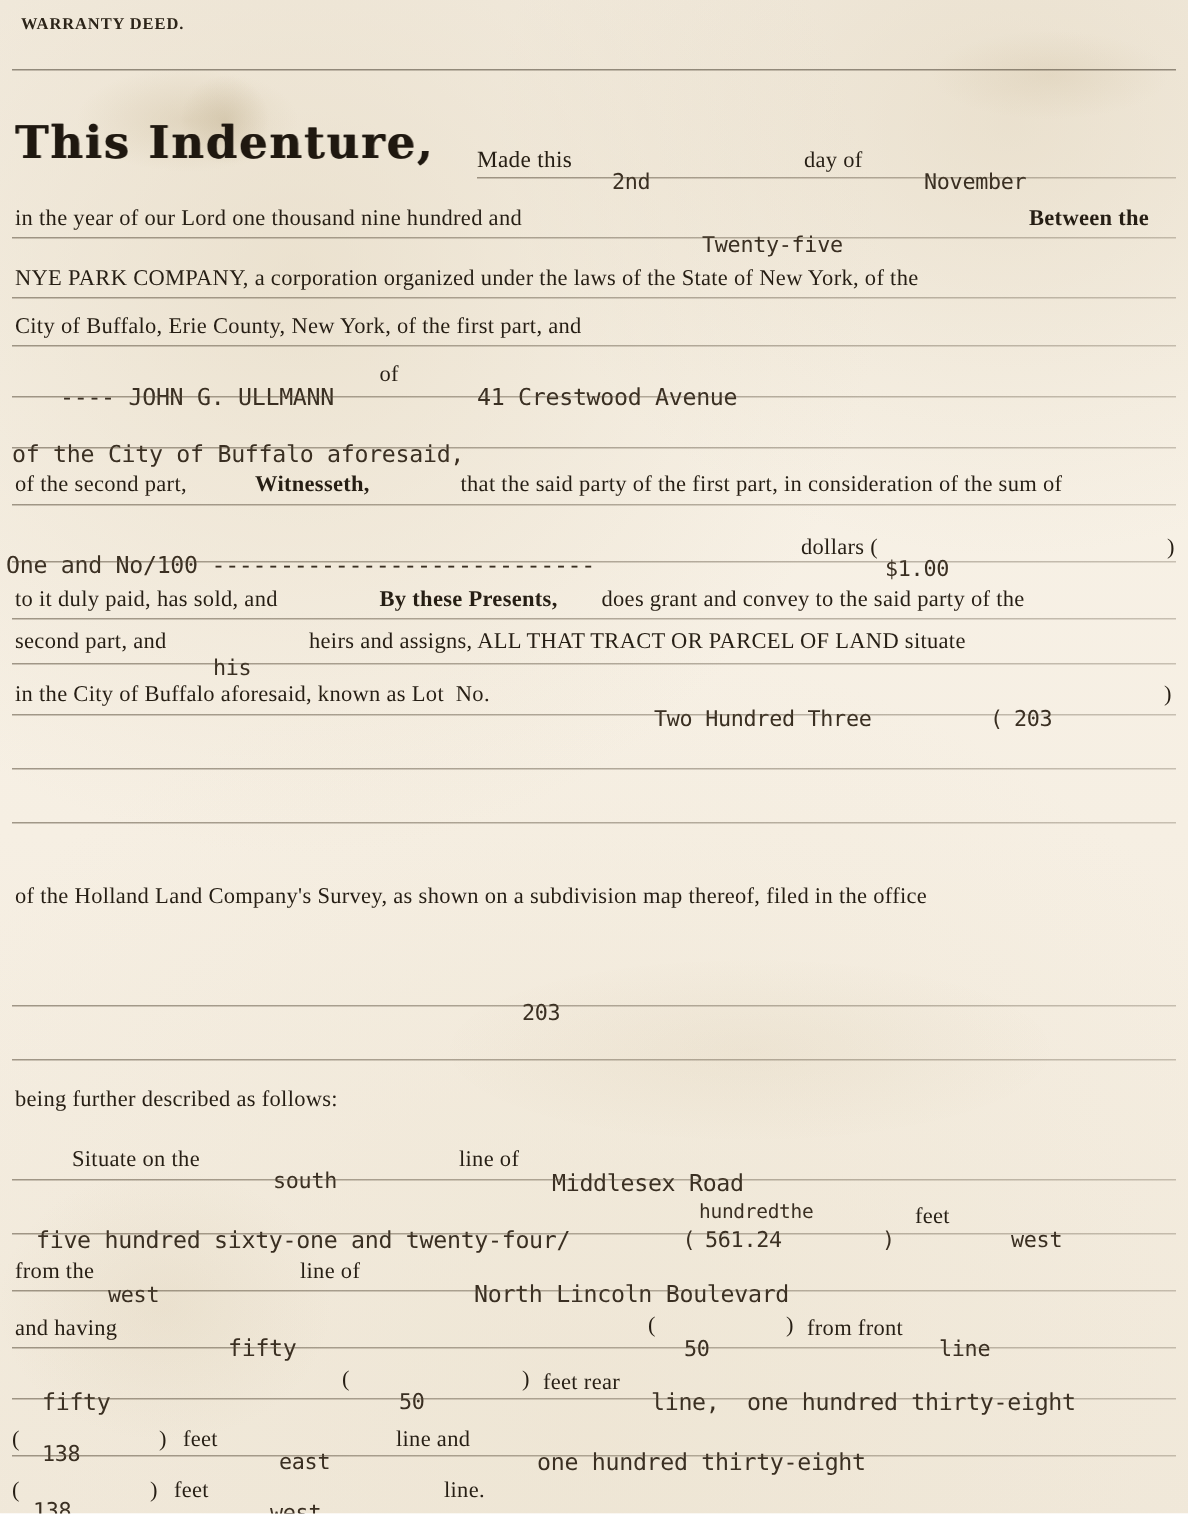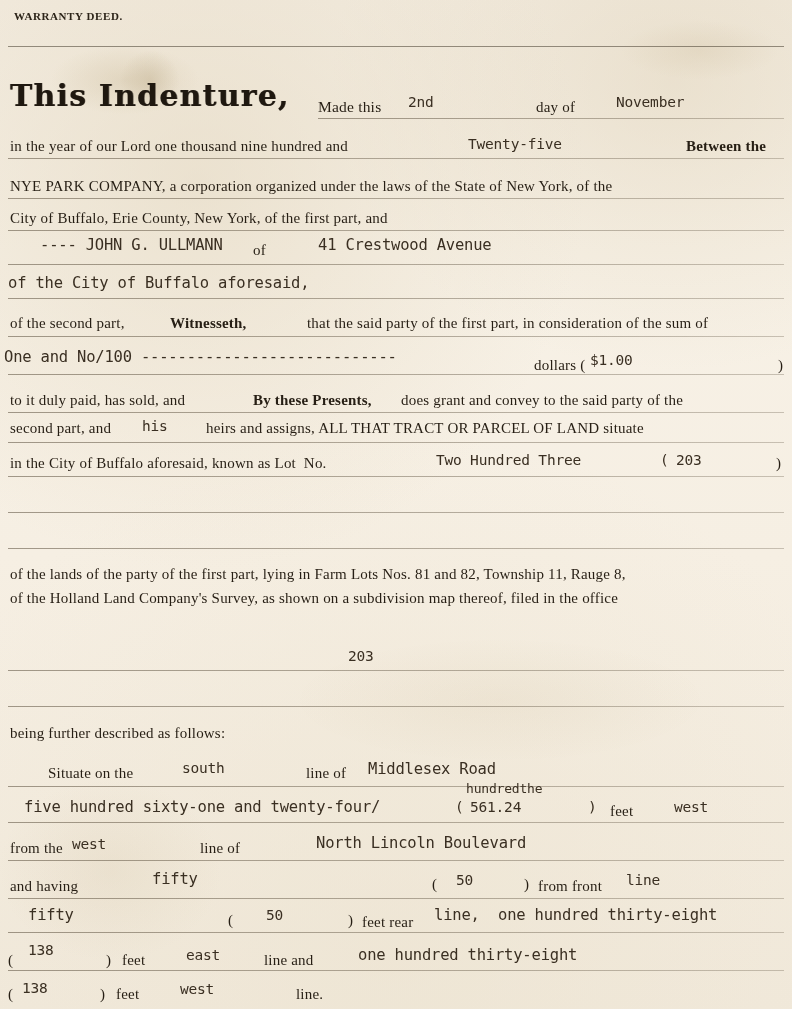"2nd" .tw { margin-top: none -> 20px }
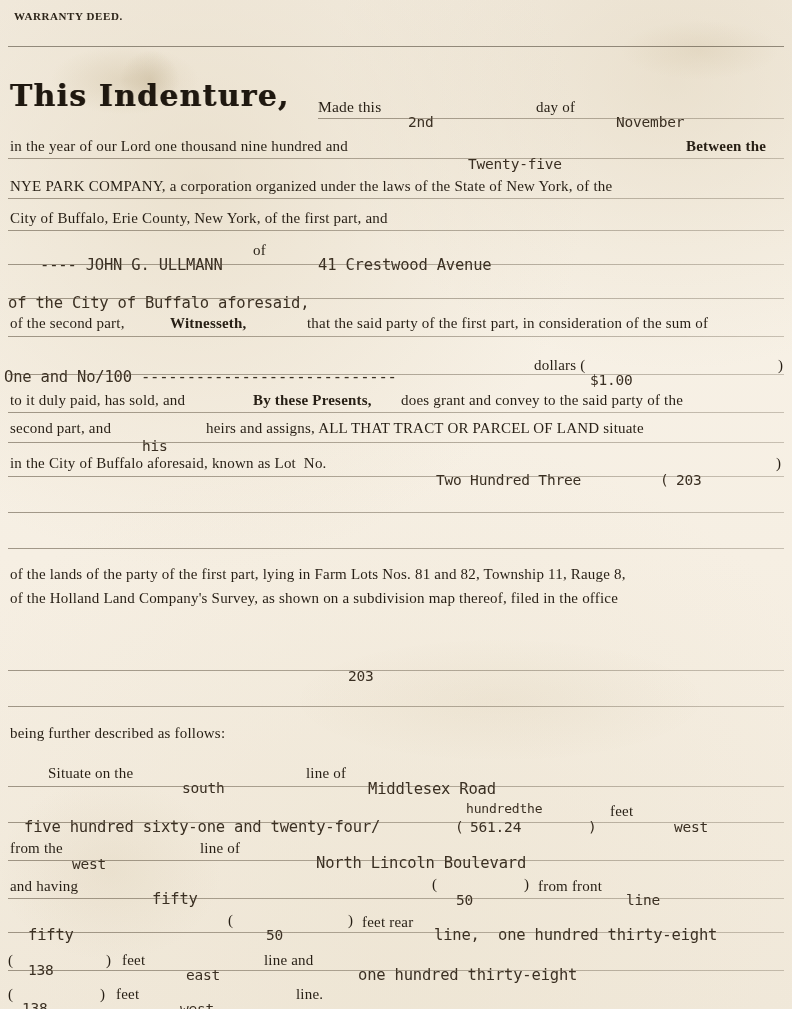"of the lands of the" div.pr { html: <div>of the lands of the party of the first part, lying in Farm Lots Nos. 81 and 82, Township 11, Rauge 8,</div> -> none }
